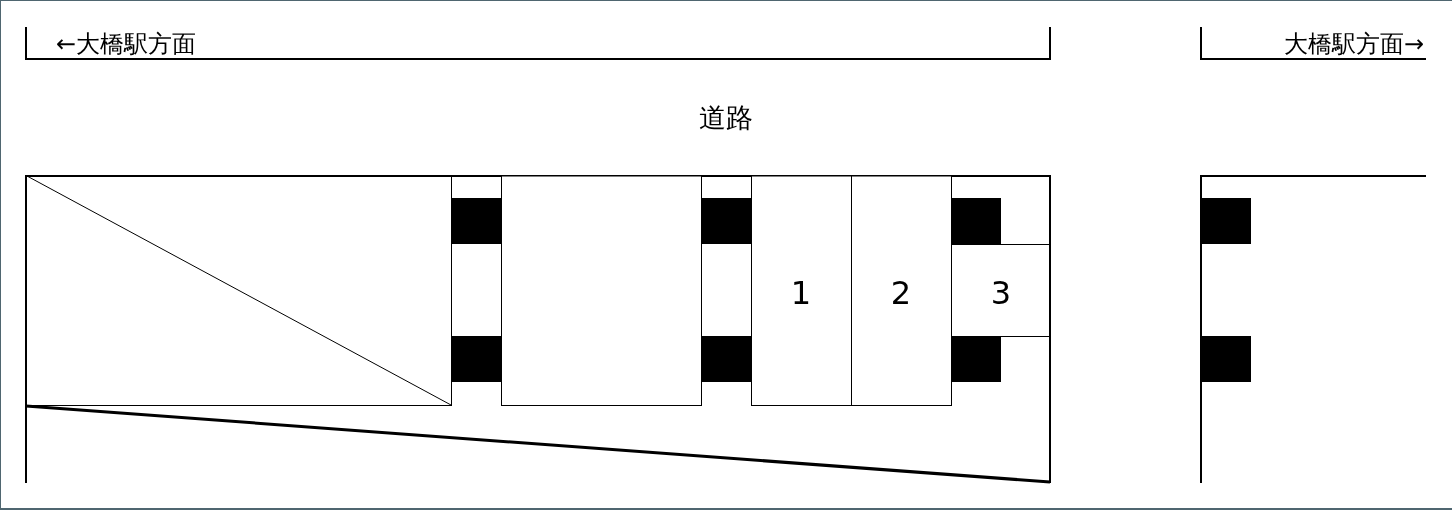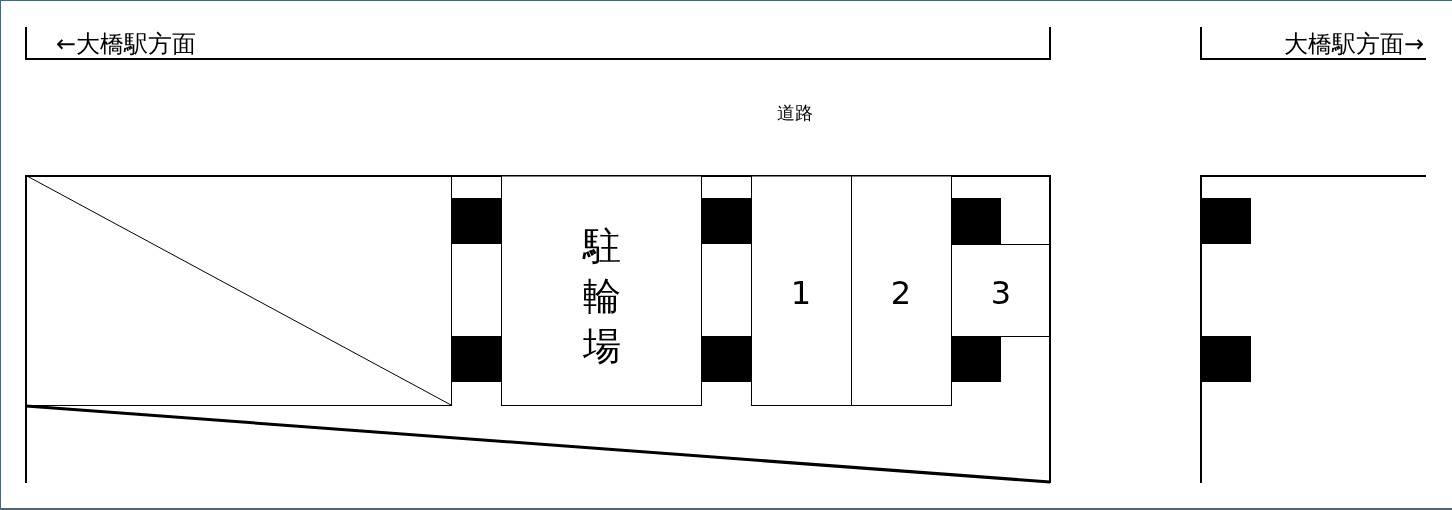"道路" #road { font-size: 18px -> 27px; left: 776px -> 698px }
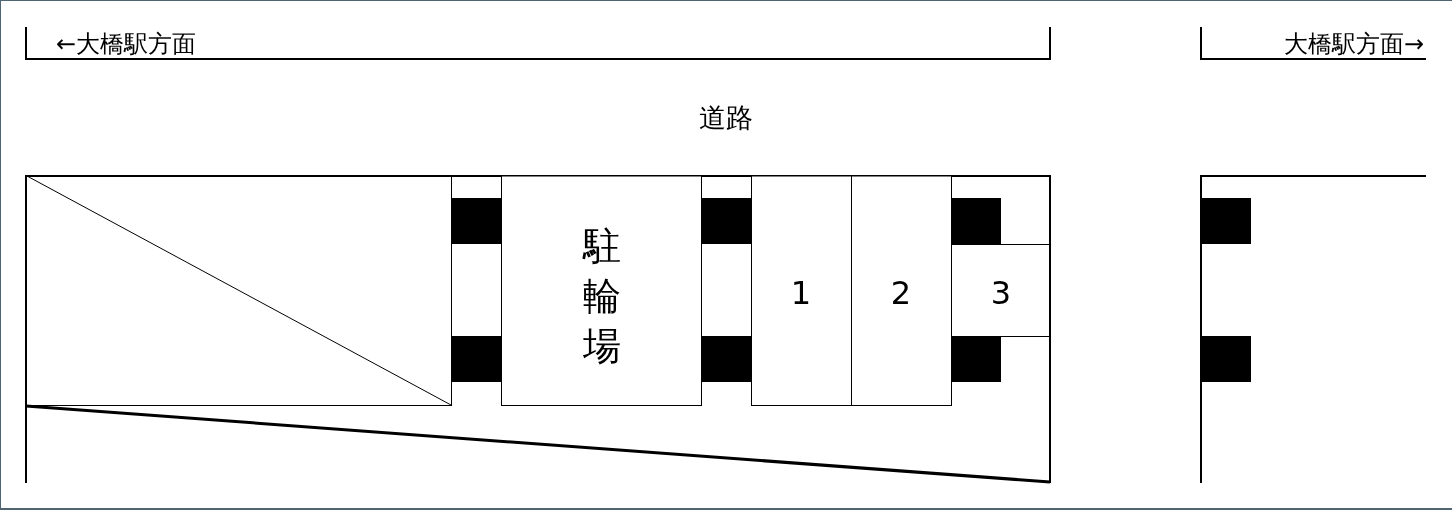"駐輪場" div.lbl { html: <div>駐輪場</div> -> none }
